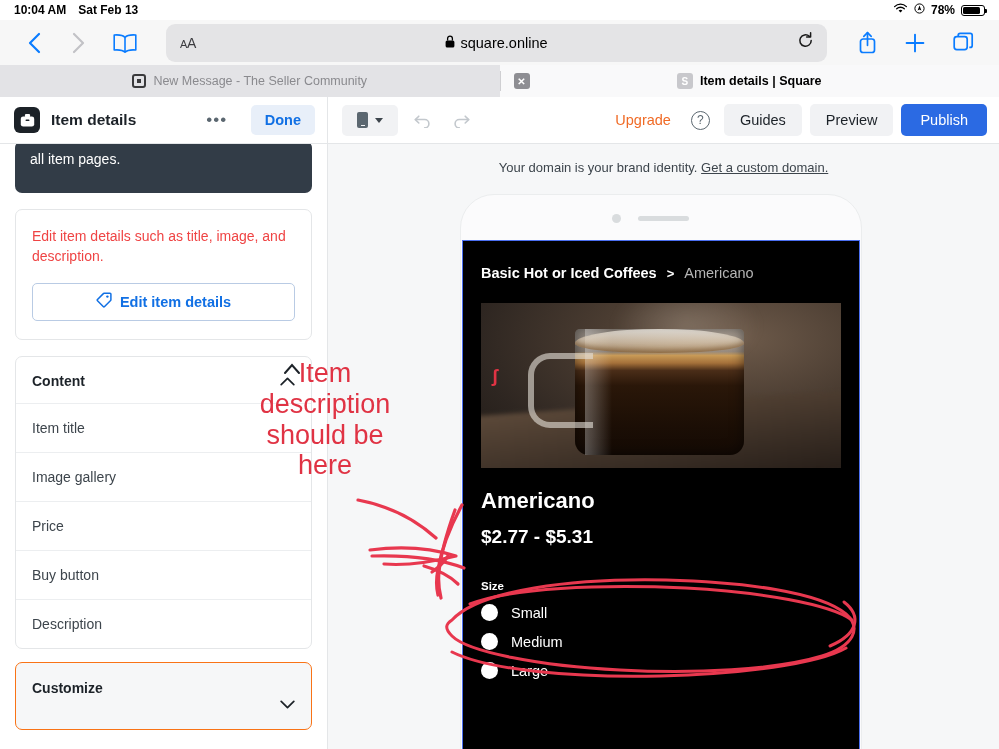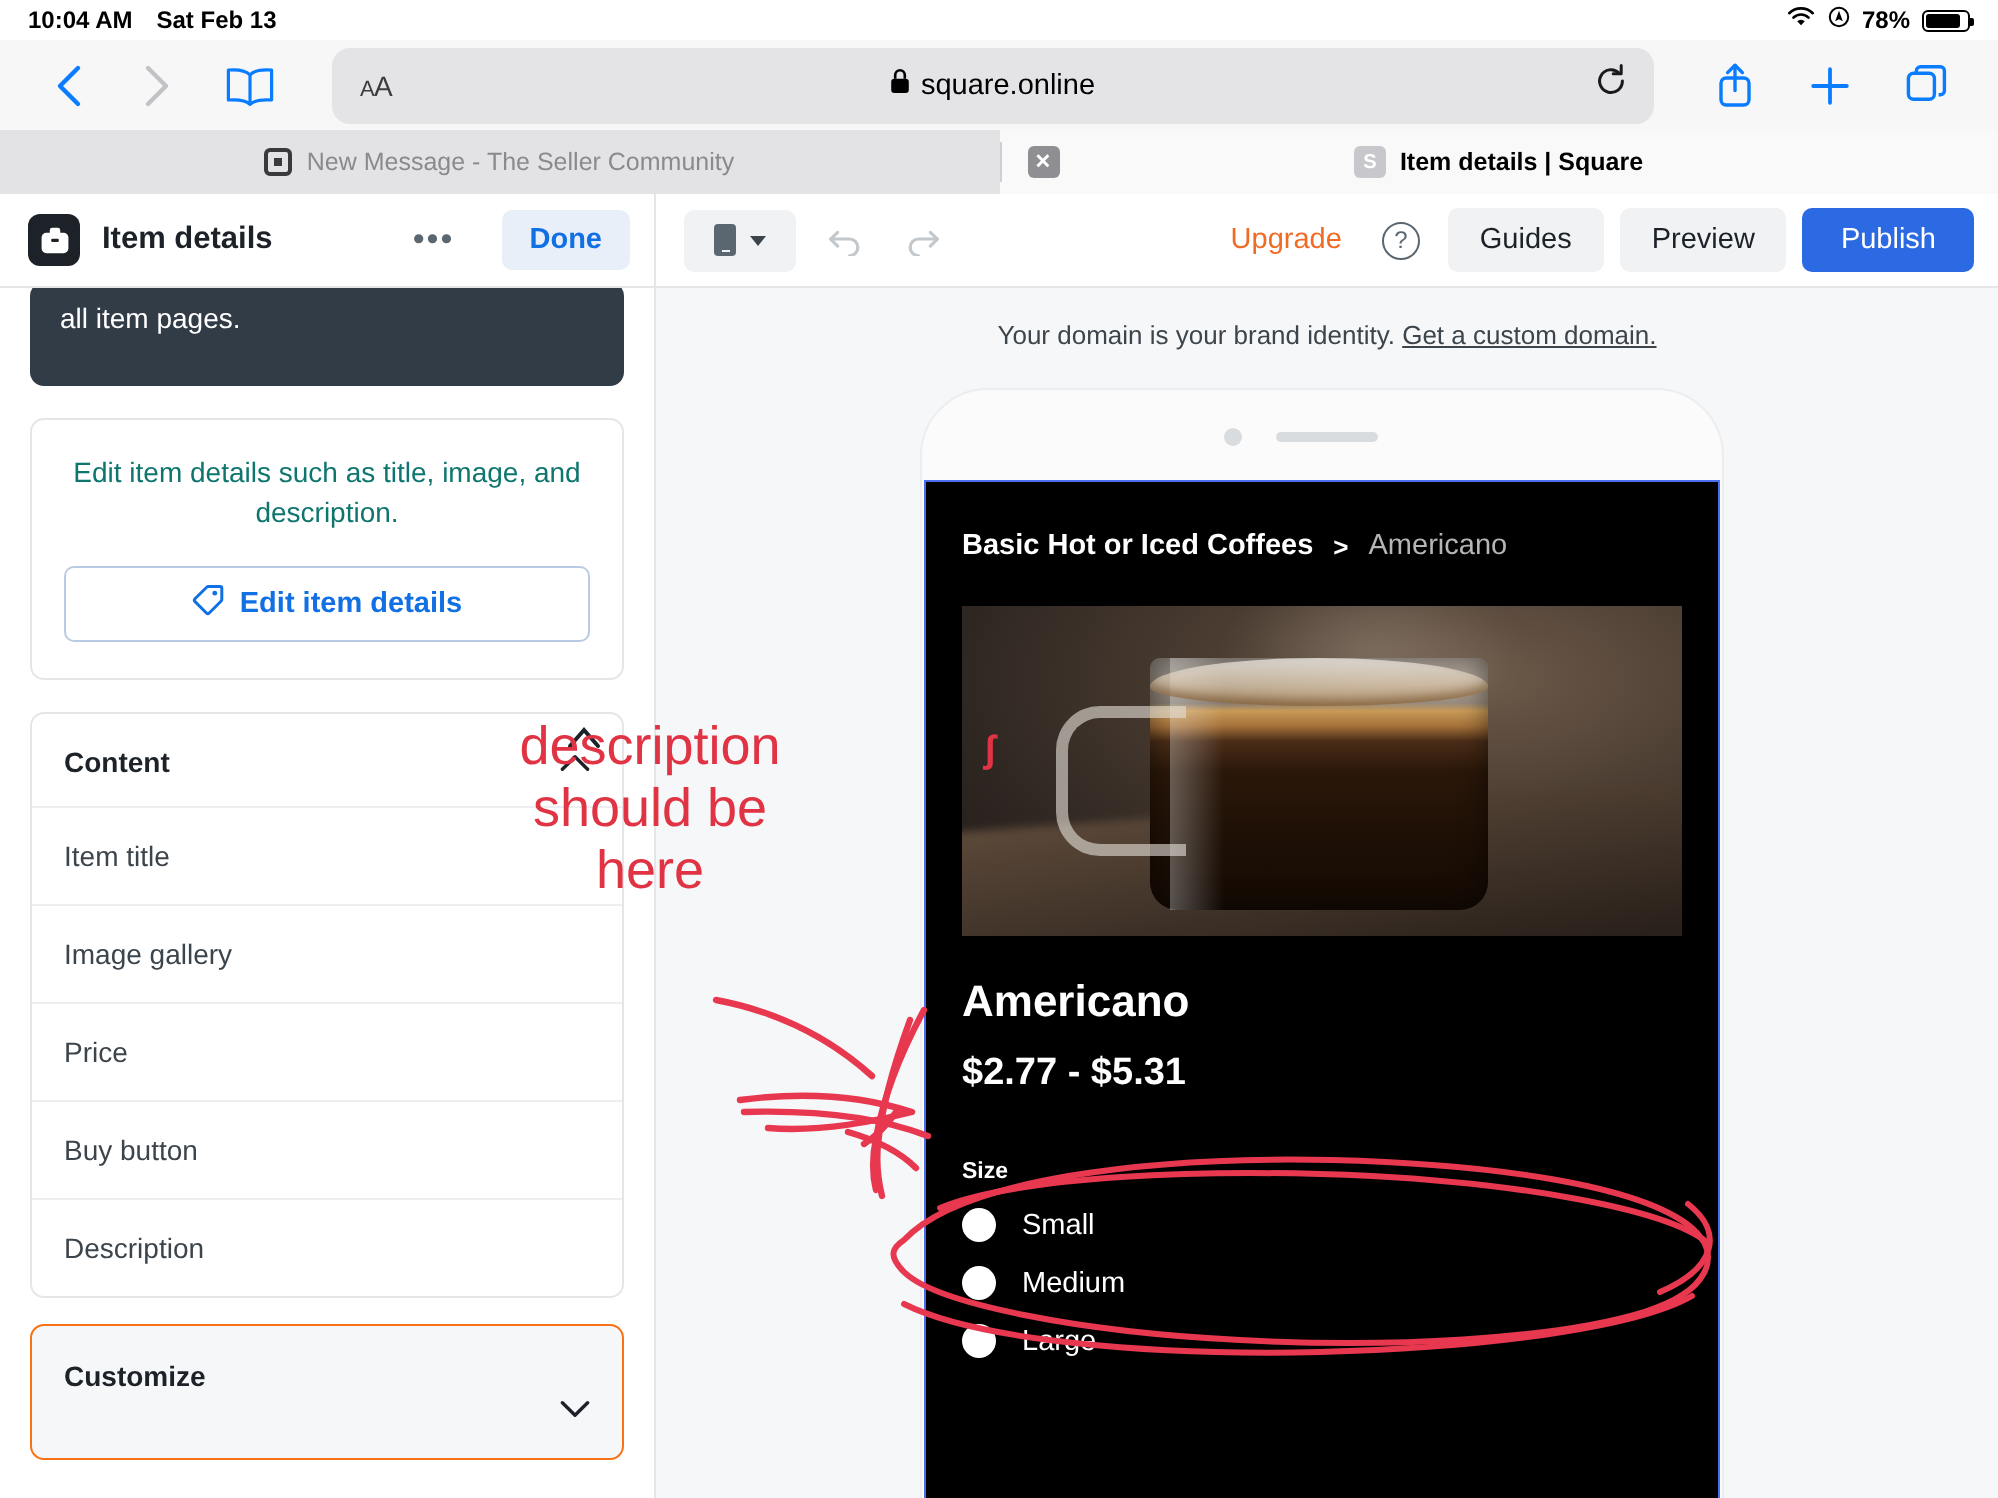"Edit item details such as" .card-text { color: #0f766e -> #ef4444; text-align: center -> none }
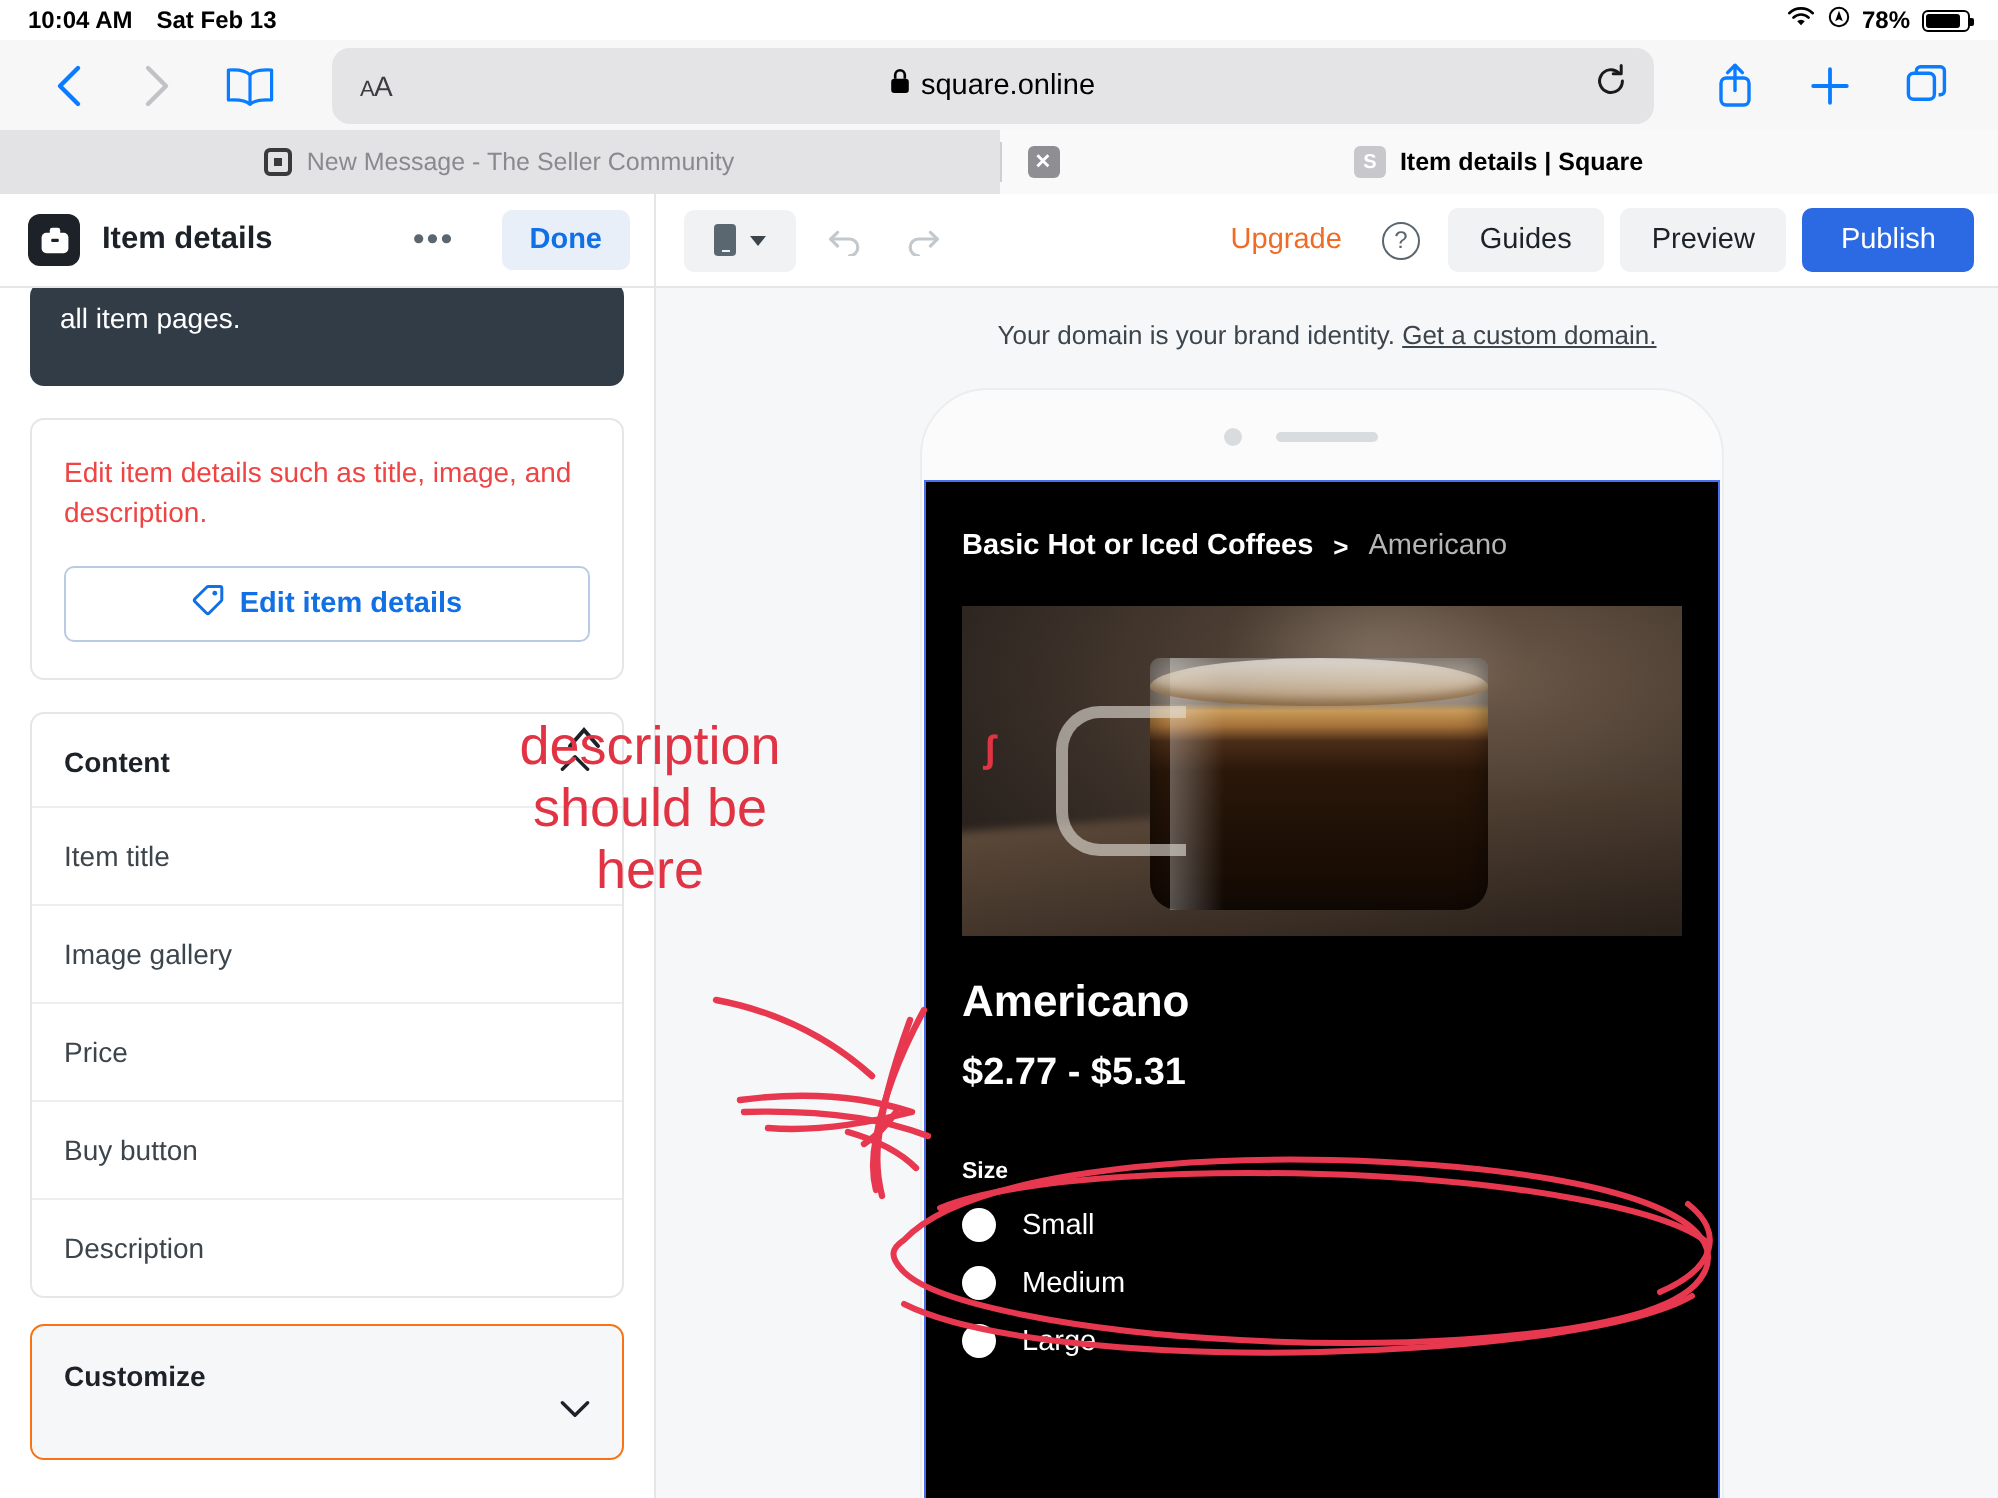"Item" div { html: none -> <div>Item</div> }
